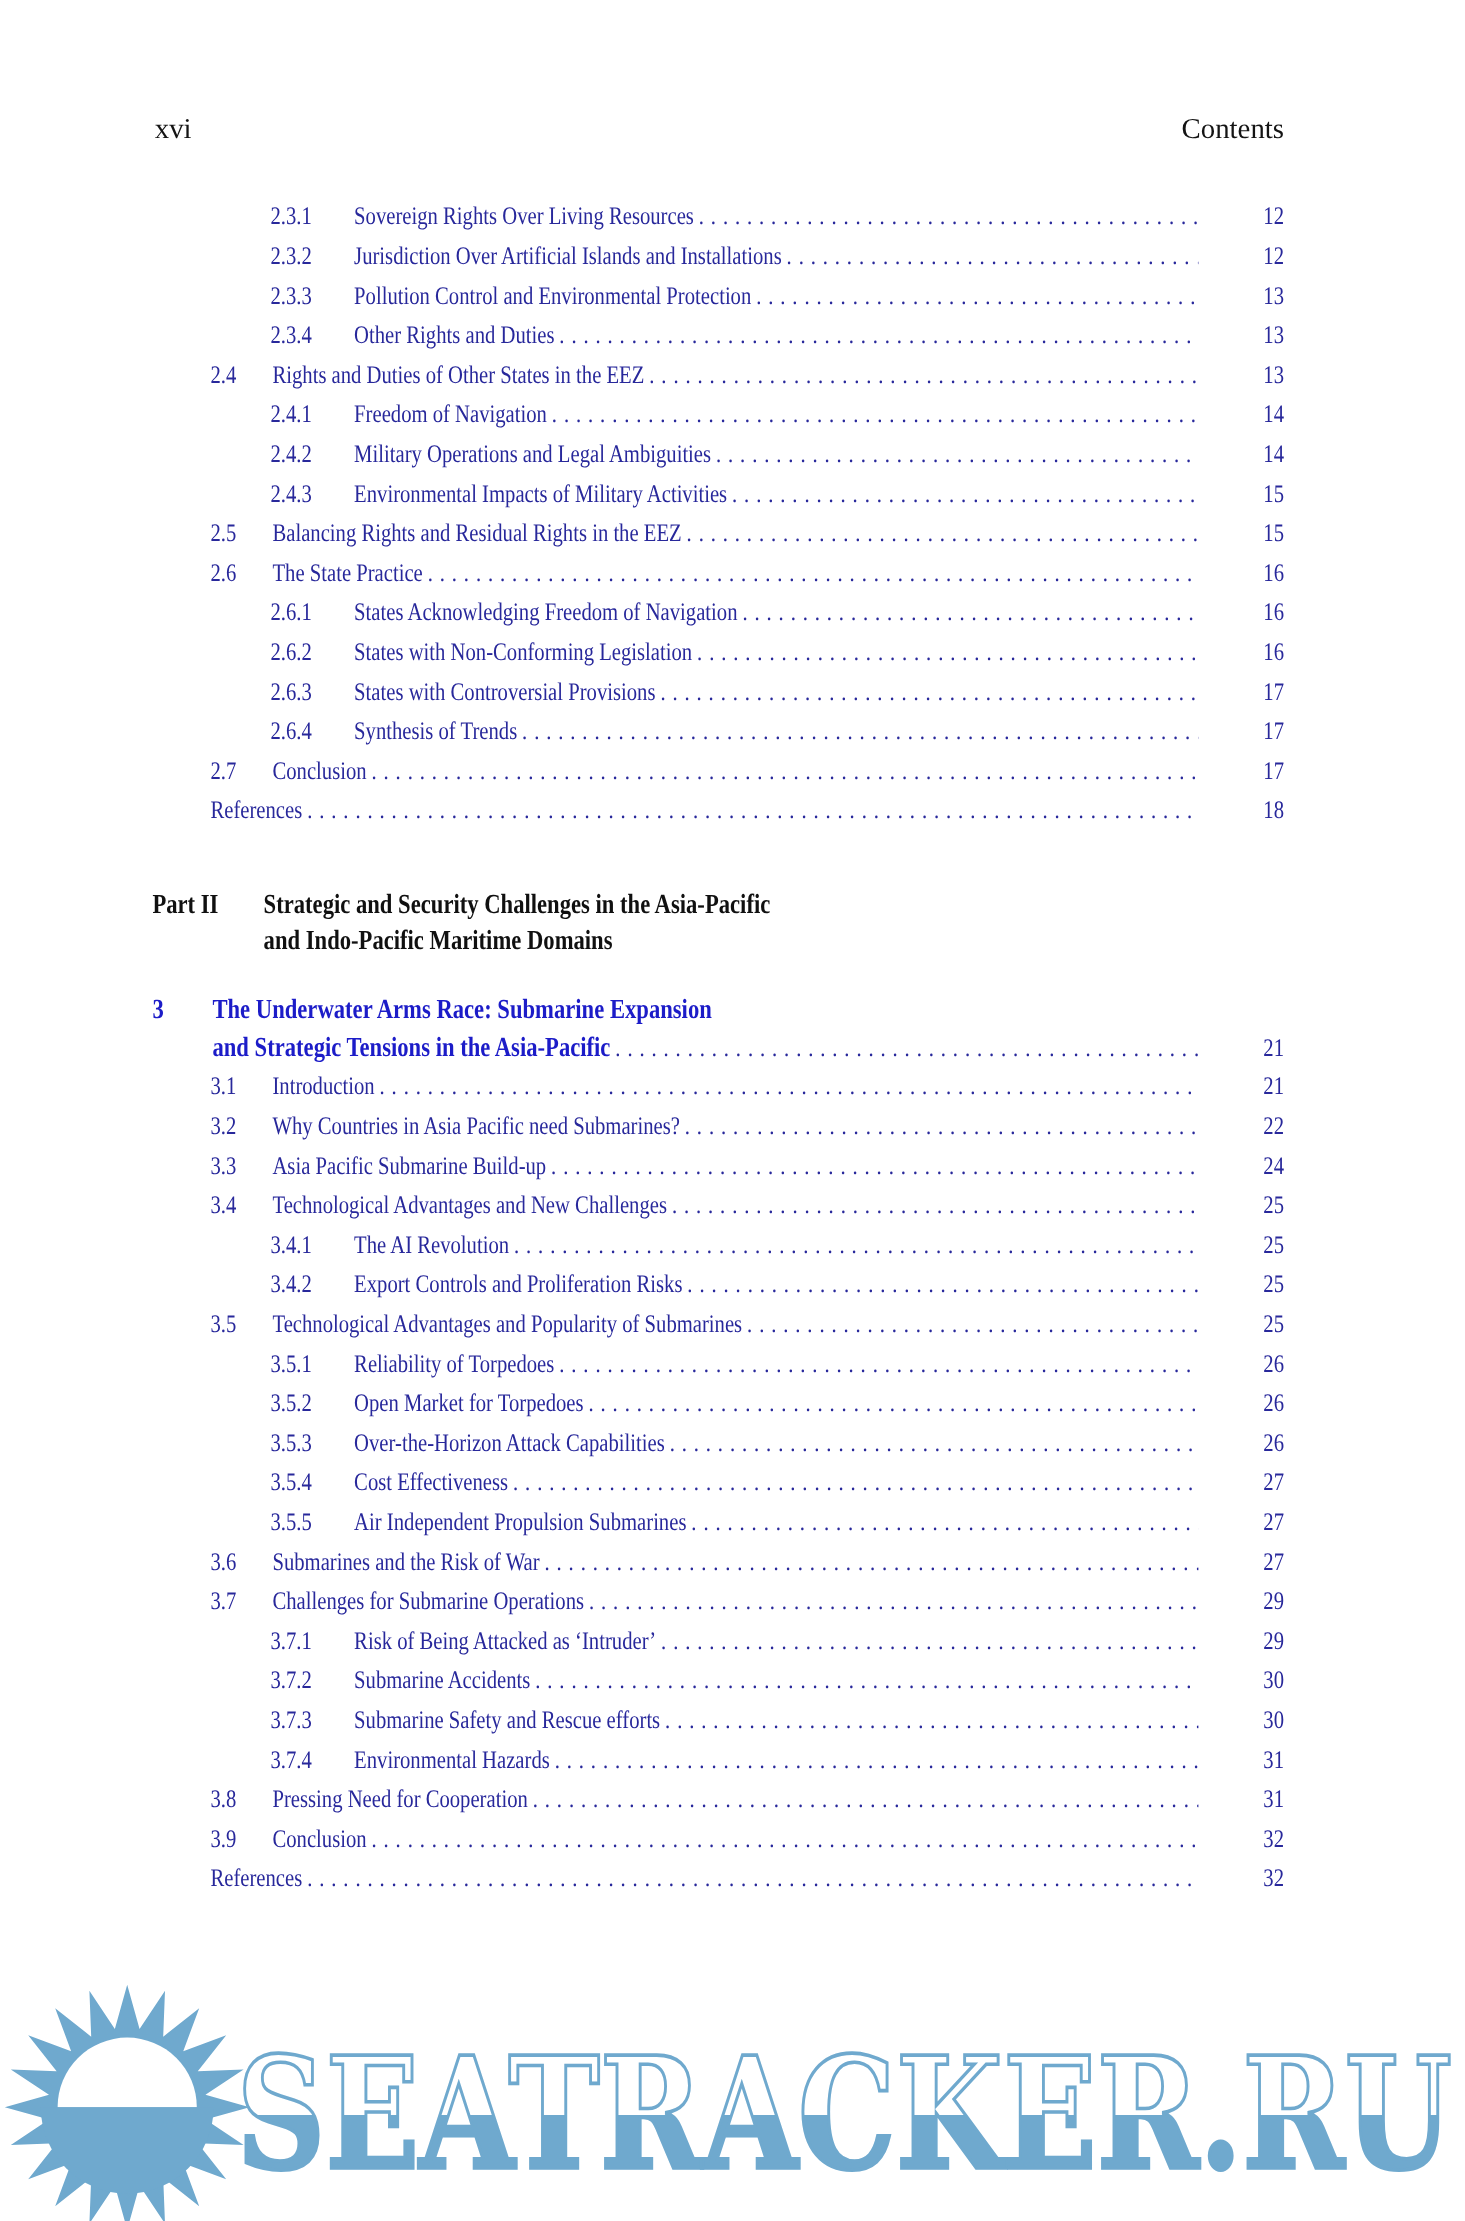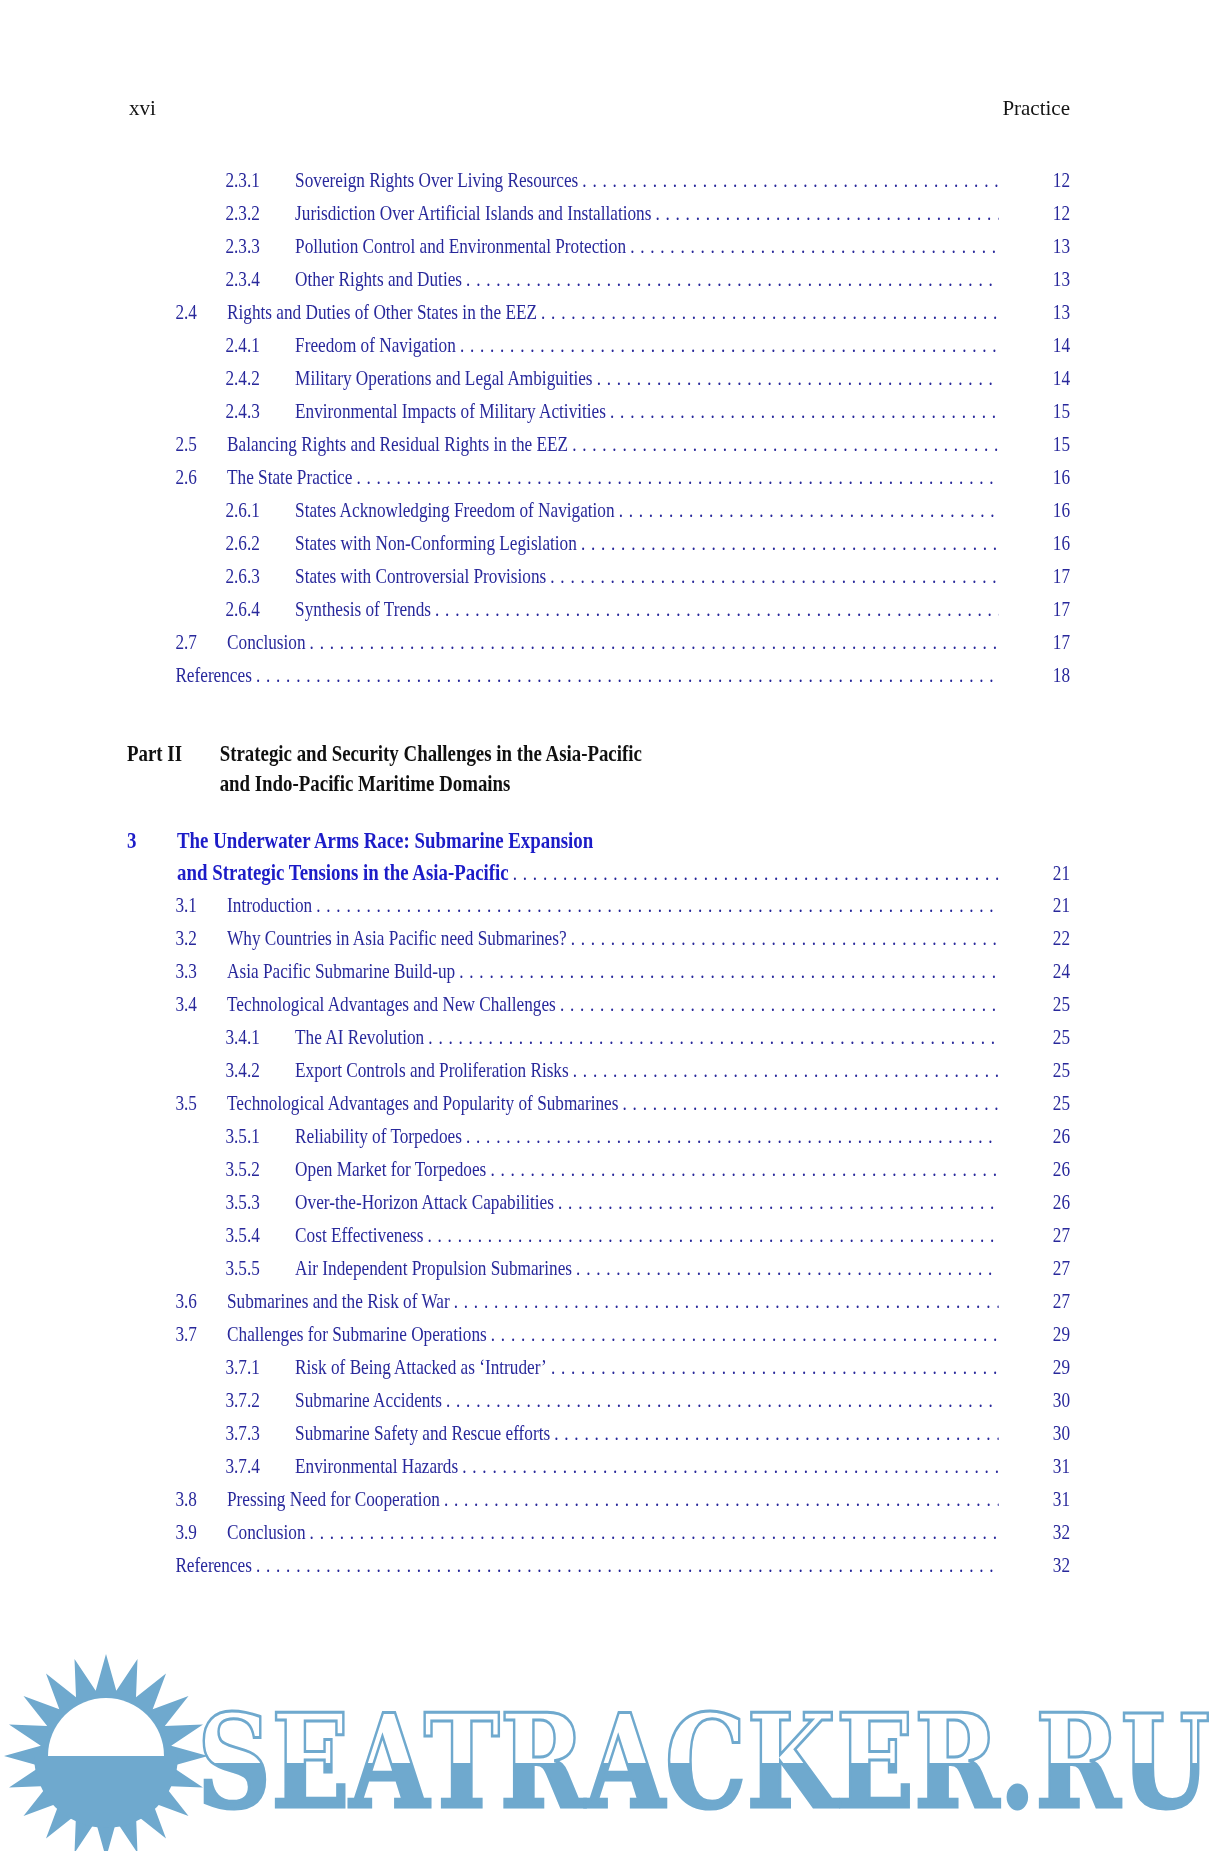"xvi" .page-header { font-size: 21px -> 24px }
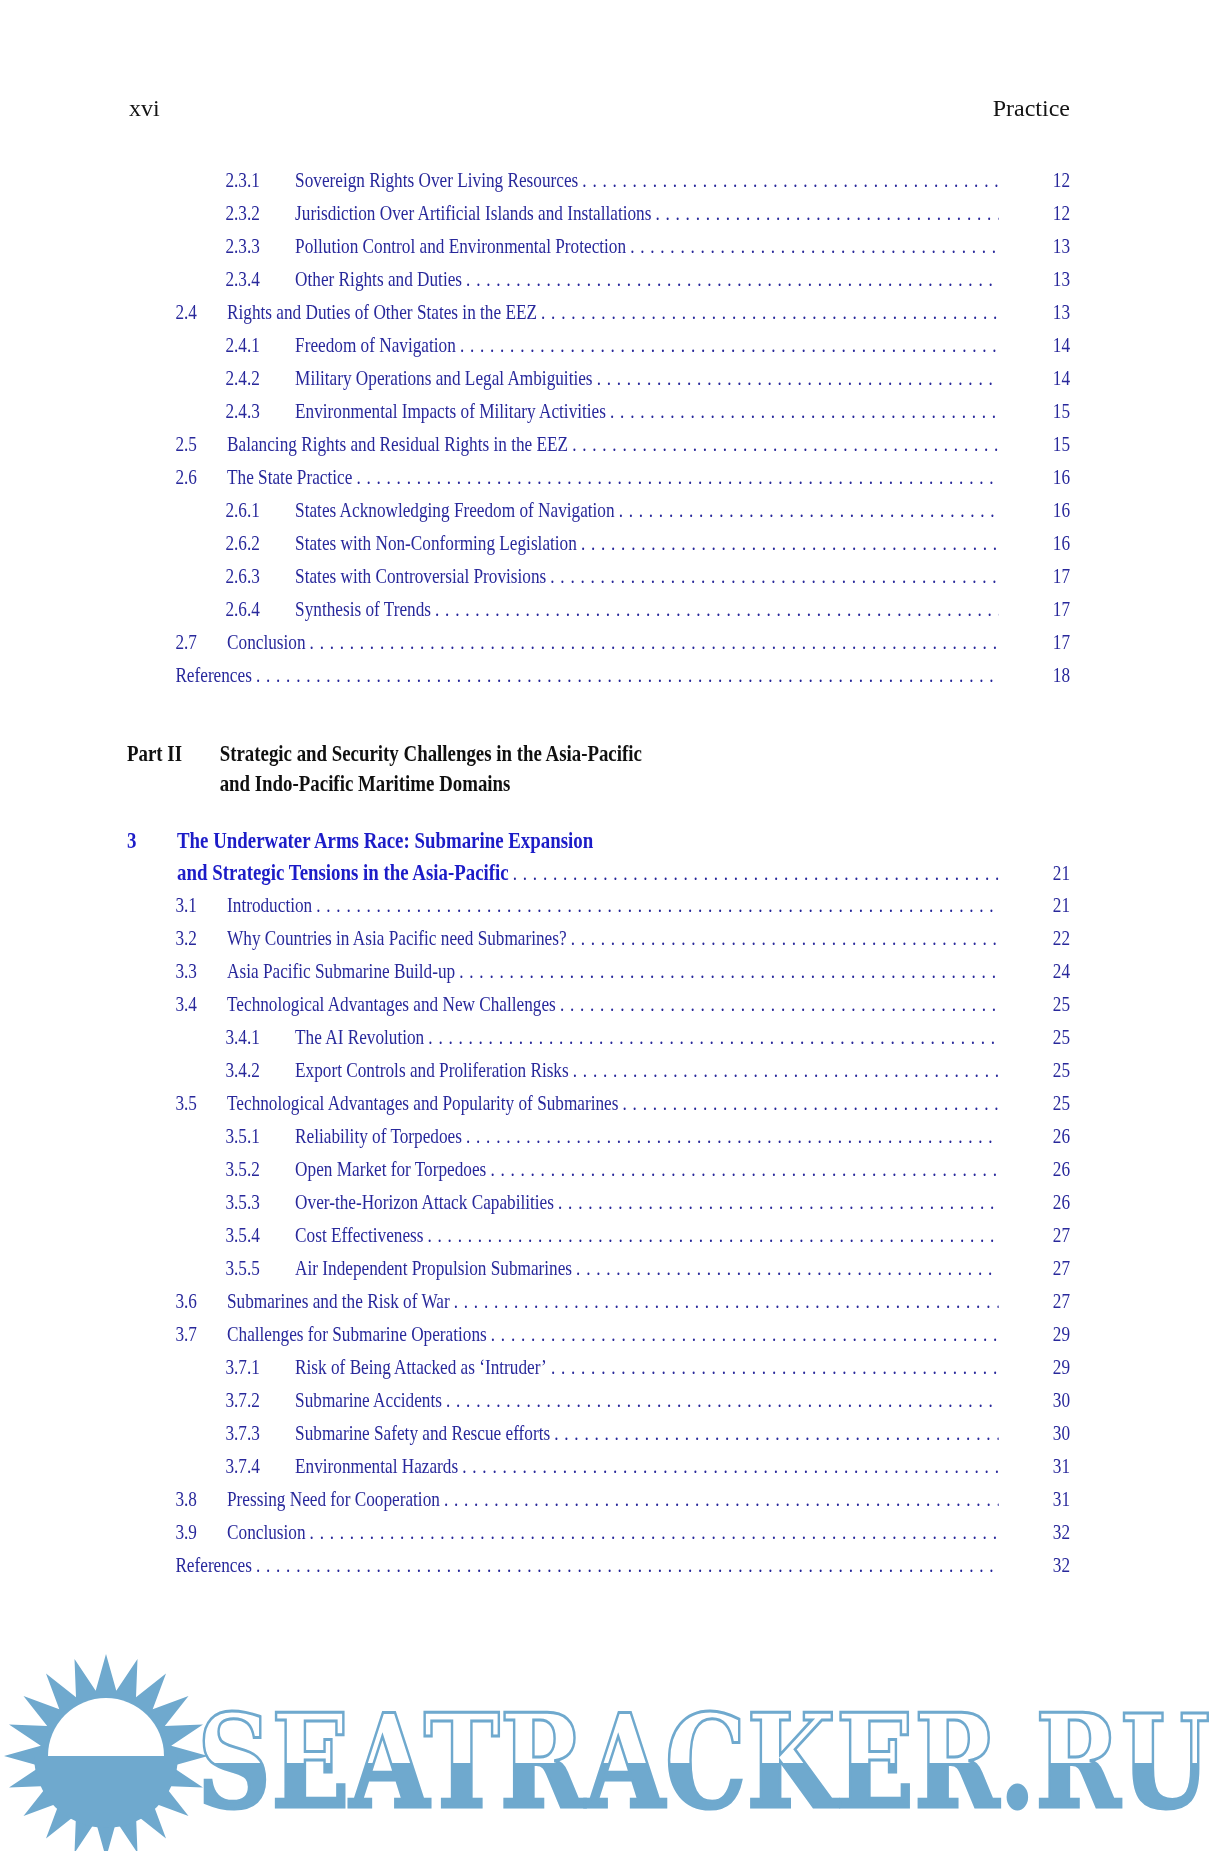"Practice" span { text: Practice -> Contents }
